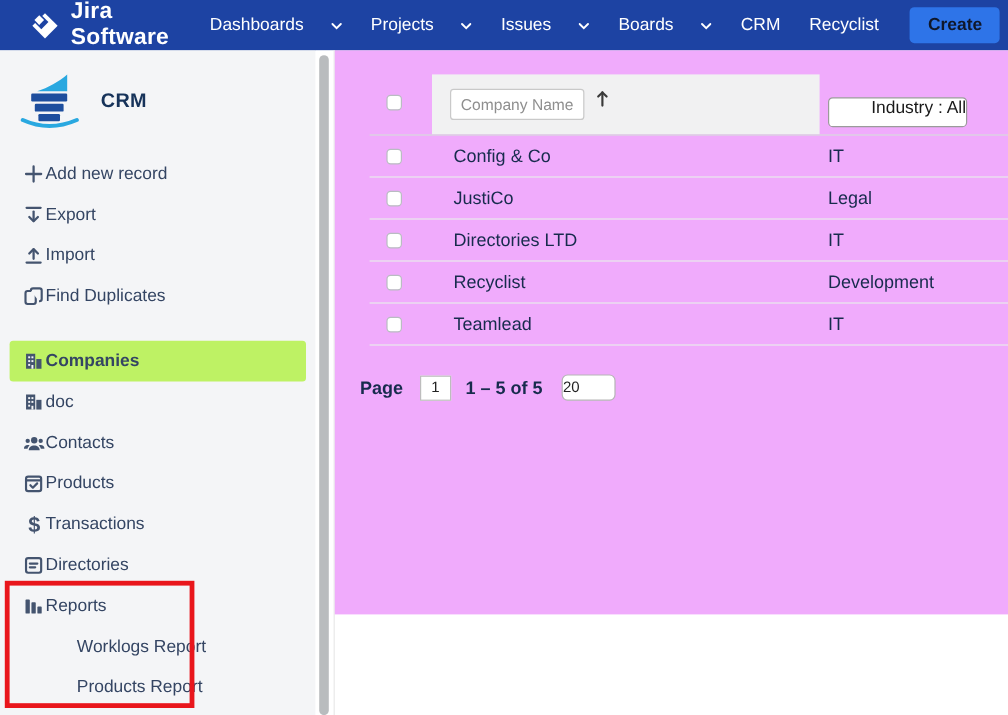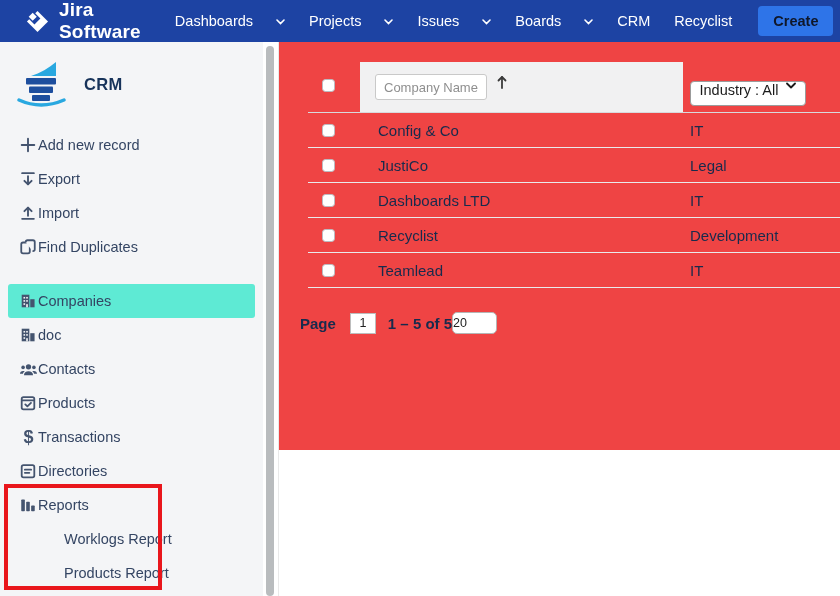"Company Name" .content { background: #ef4444 -> #f0abfc; height: 408px -> 470px }
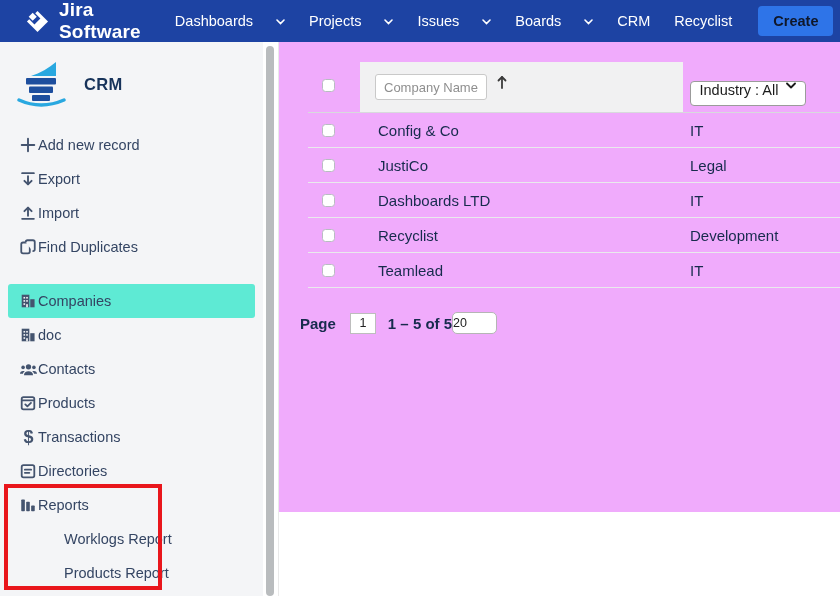"Industry : All" .industry-select { align-items: flex-start -> flex-end; flex-direction: none -> column }
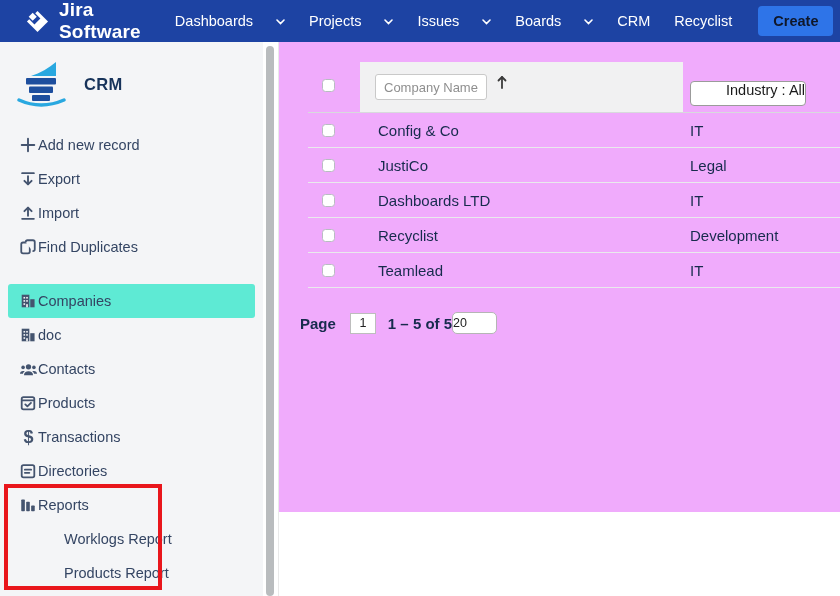"Dashboards LTD" span.company { text: Dashboards -> Directories }
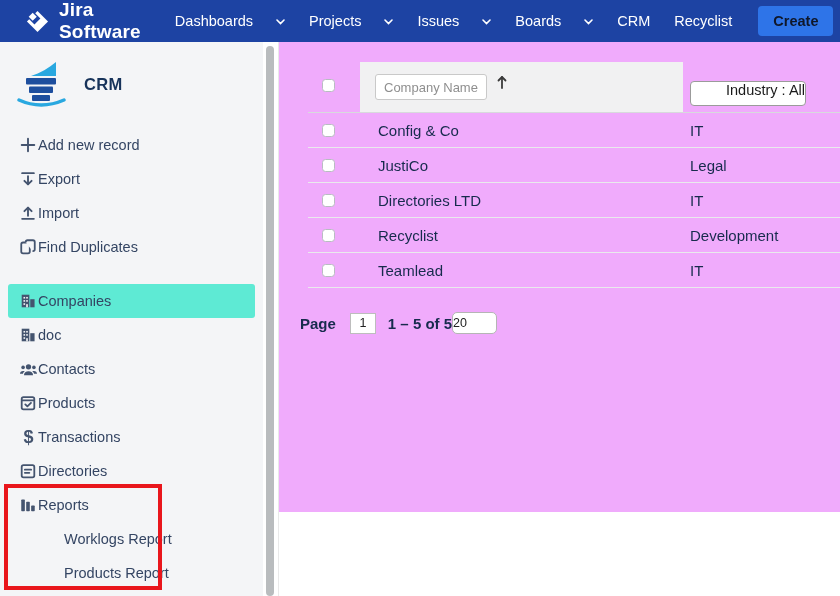"Companies" .side-item.selected { background: #5eead4 -> #bef264; font-weight: none -> bold }
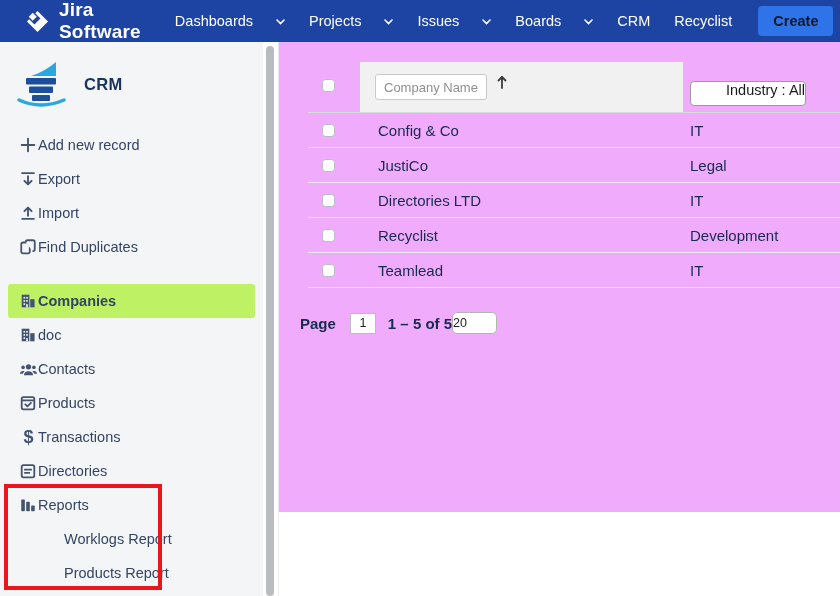"20" .size-select { margin-left: none -> 16px }
